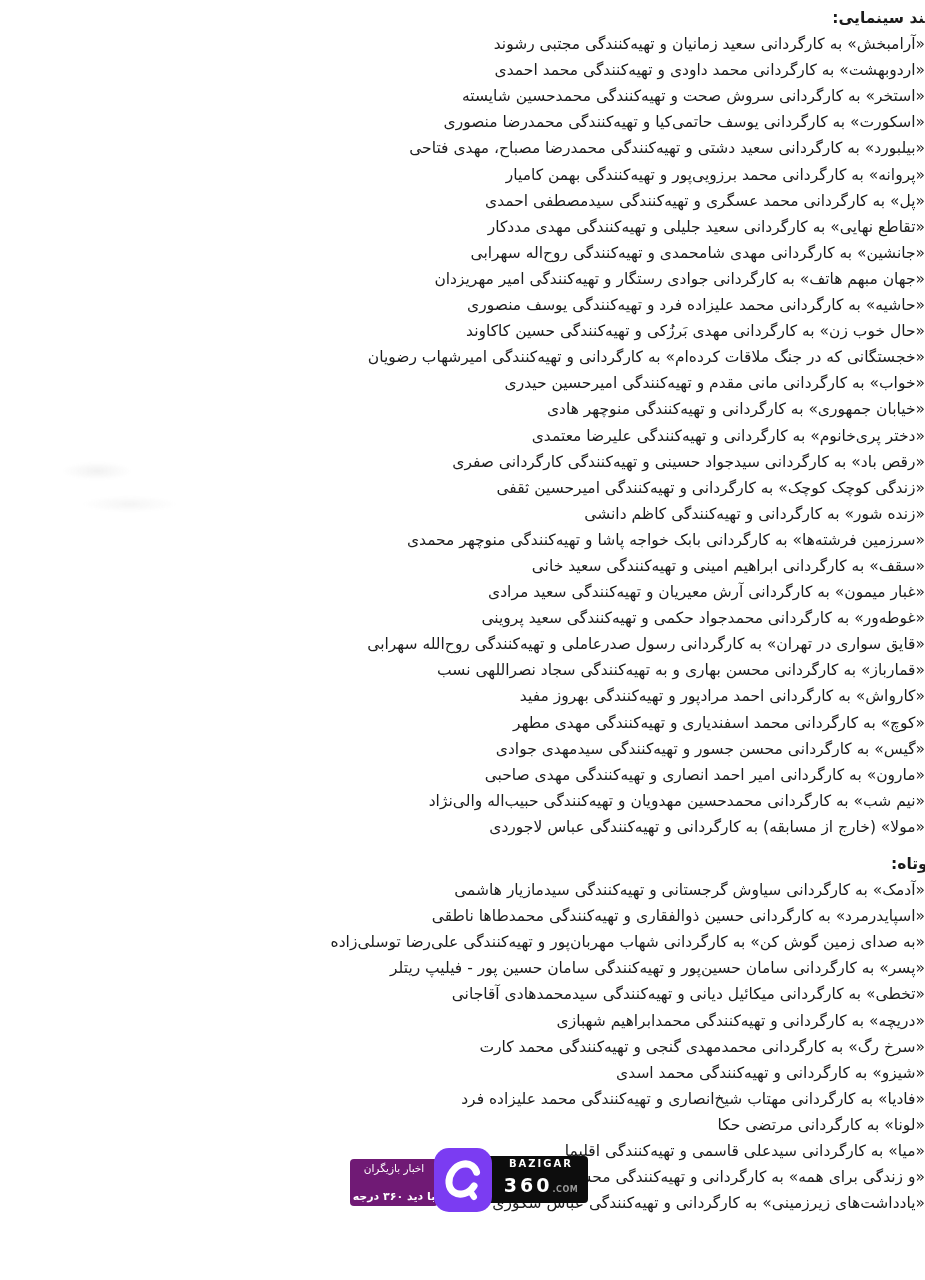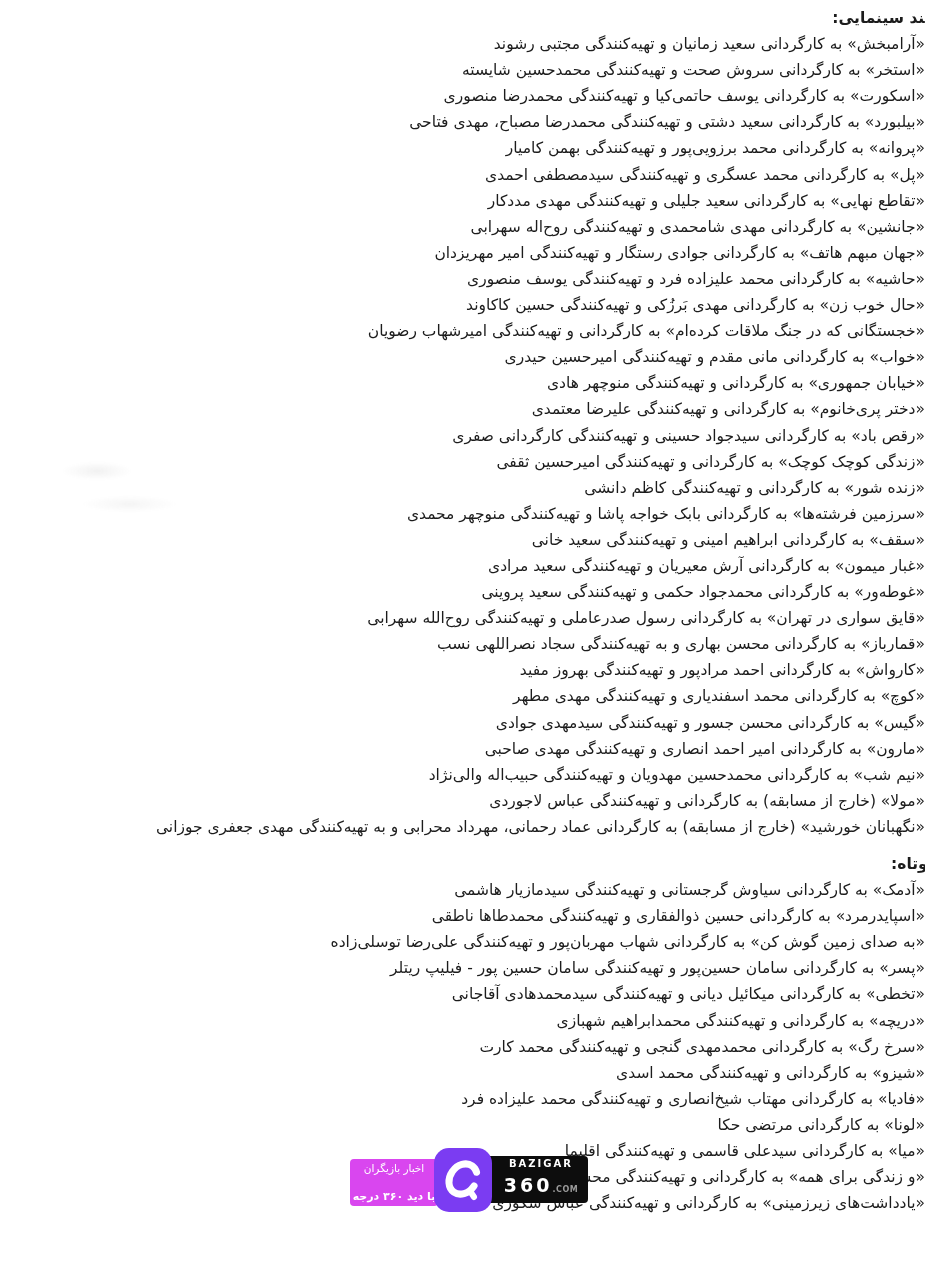"«اردوبهشت» به کارگردانی محمد داودی" div.line { html: none -> <div>«اردوبهشت» به کارگردانی محمد داودی و تهیه‌کنندگی محمد احمدی</div> }
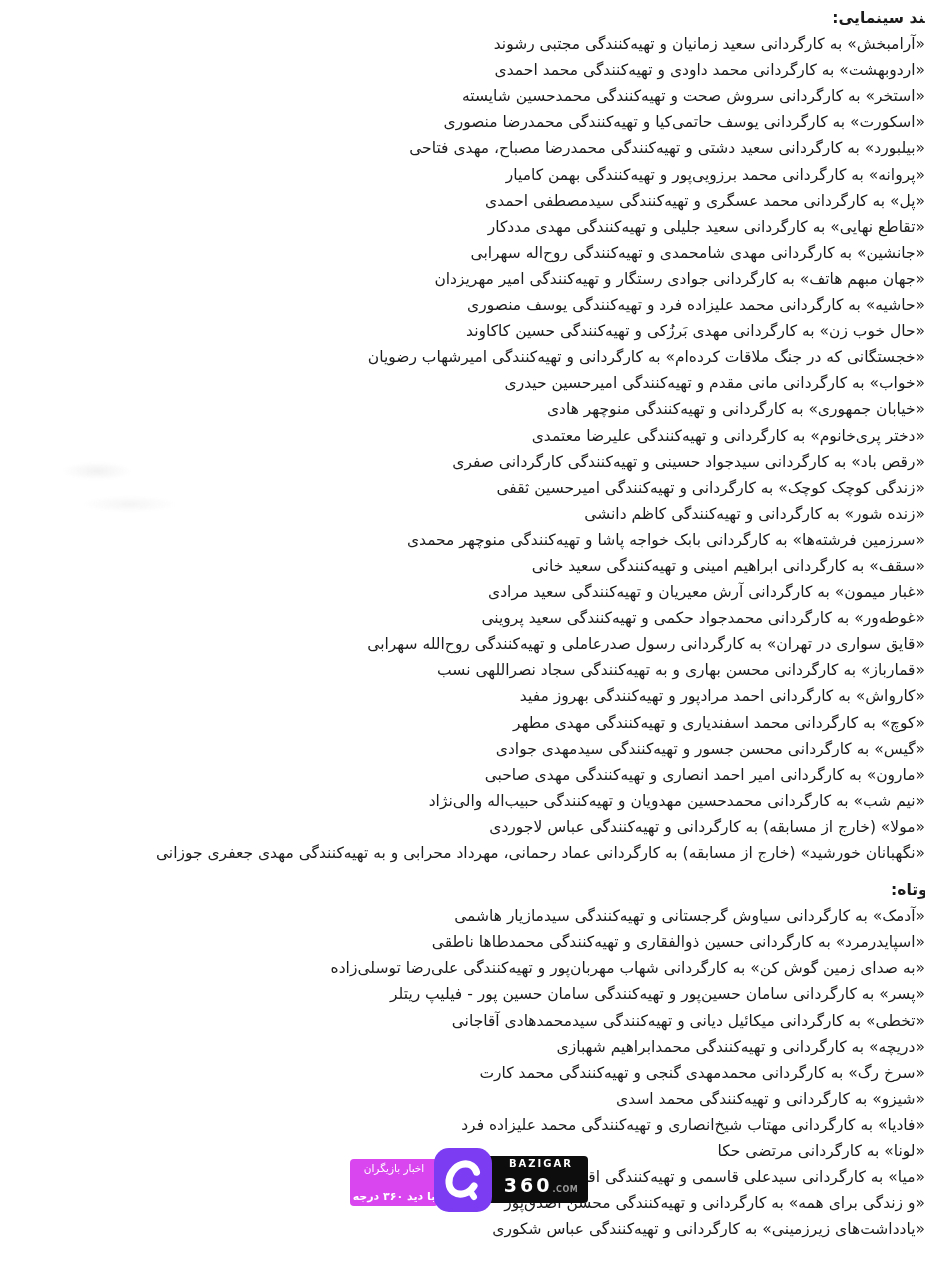"«نگهبانان خورشید» (خارج از مسابقه)" div.line { html: <div>«نگهبانان خورشید» (خارج از مسابقه) به کارگردانی عماد رحمانی، مهرداد محرابی و به تهیه‌کنندگی مهدی جعفری جوزانی</div> -> none }
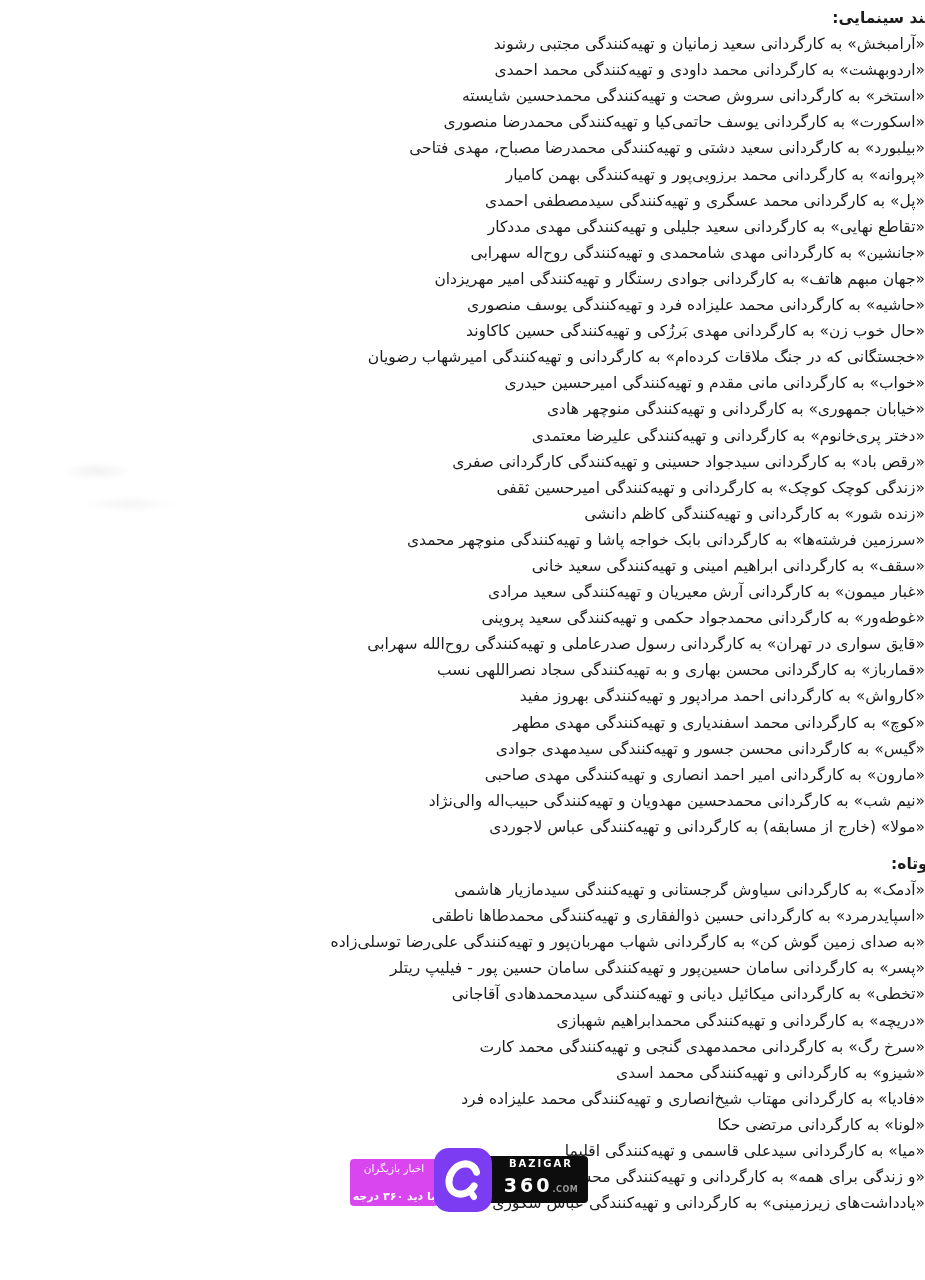"اخبار بازیگران" .wm-left { background: #d946ef -> #701a75 }
